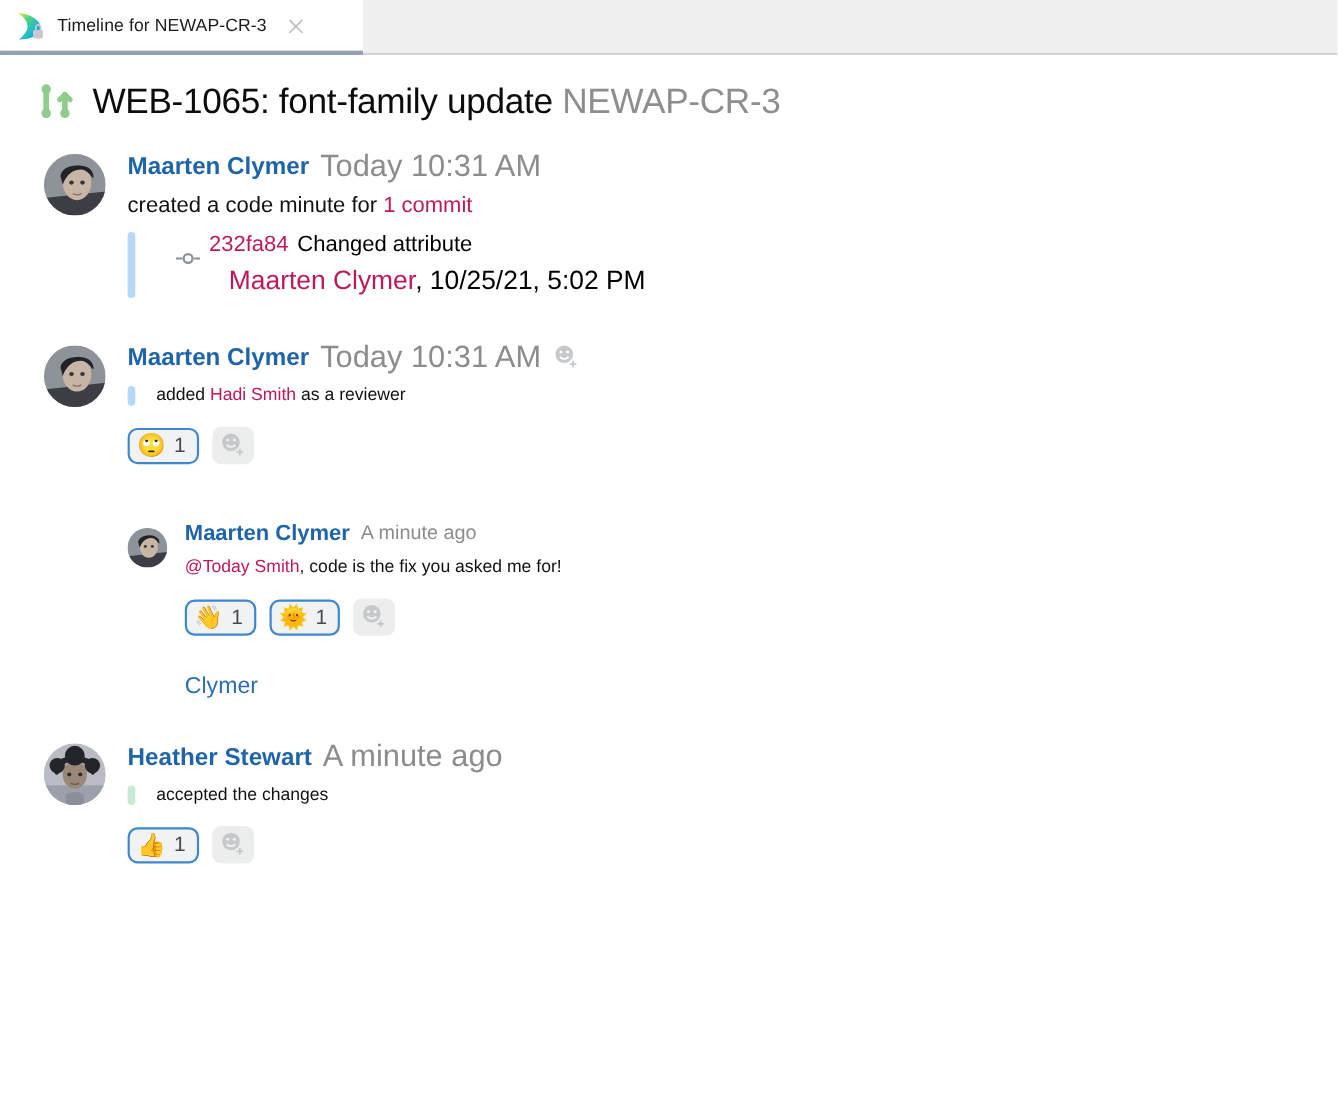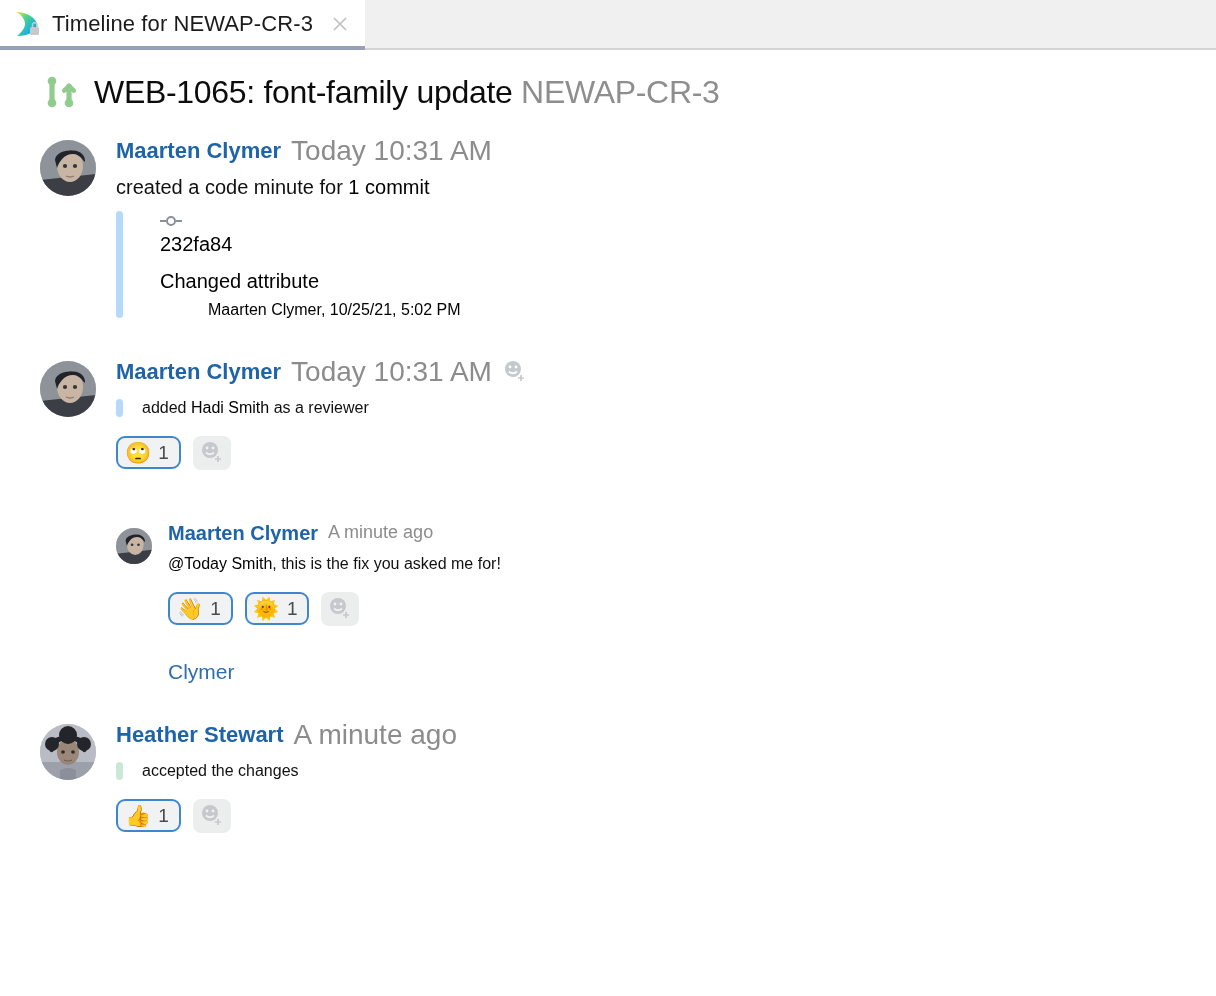"Timeline for NEWAP-CR-3" .tab-title { font-size: 22px -> 16px }
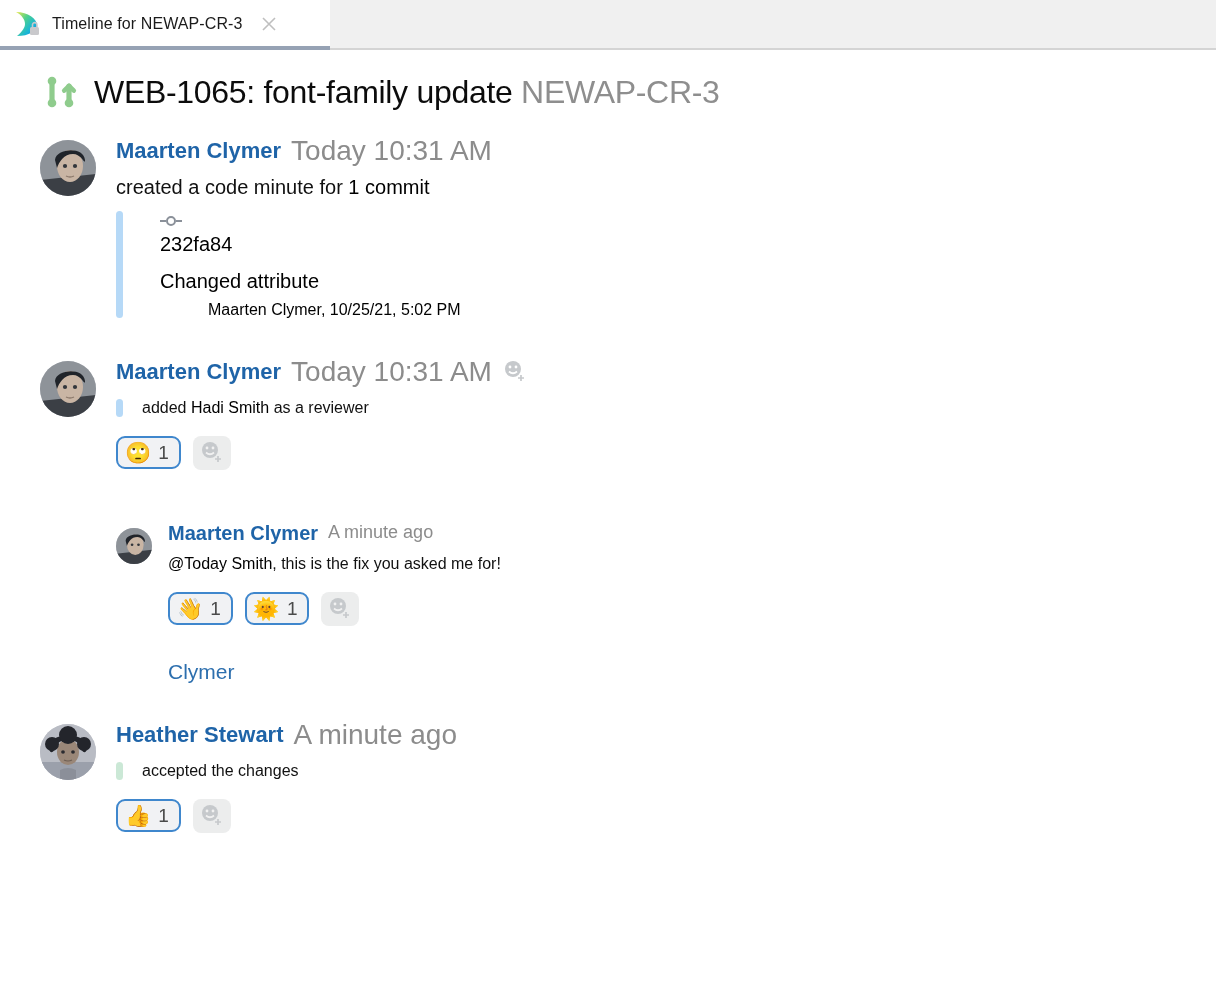"WEB-1065: font-family update NEWAP-CR-3" .page-header { padding: 22px 0 10px 42px -> 22px 0 10px 32px }
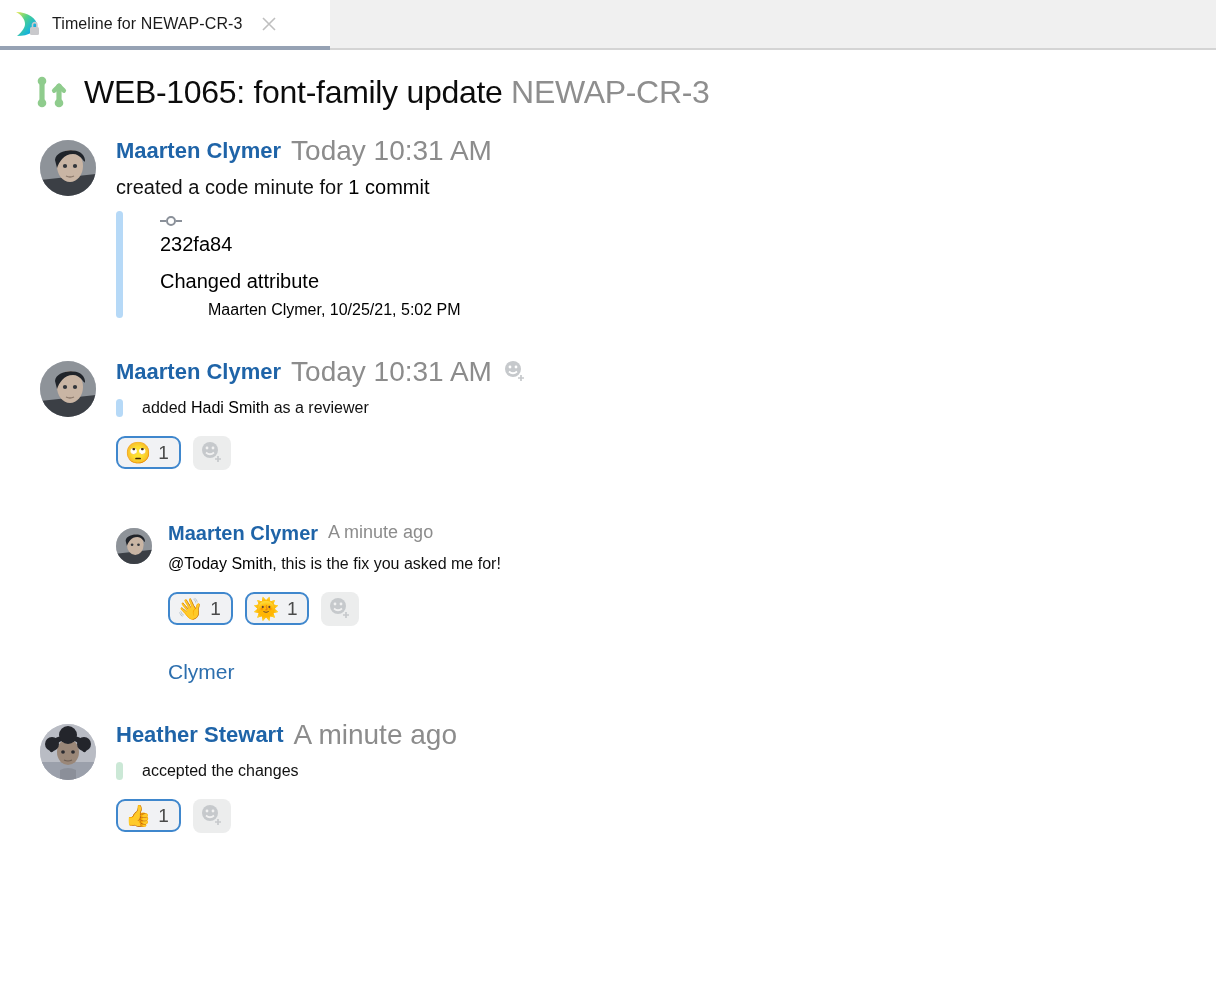"1 commit" a.link, .link { color: #000000 -> #be185d }
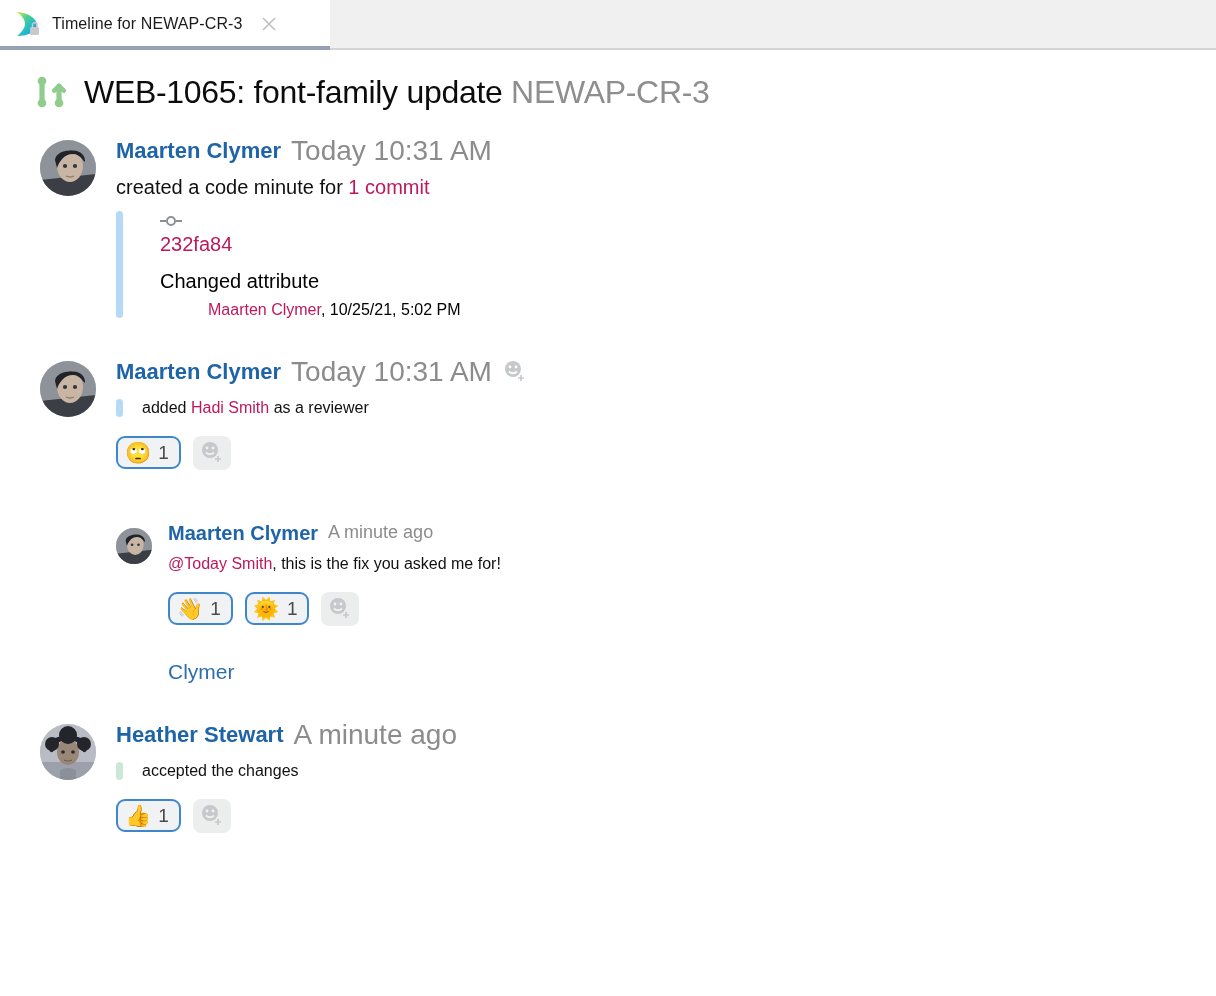"232fa84" .commit-row { align-items: flex-start -> flex-end; flex-direction: column -> none }
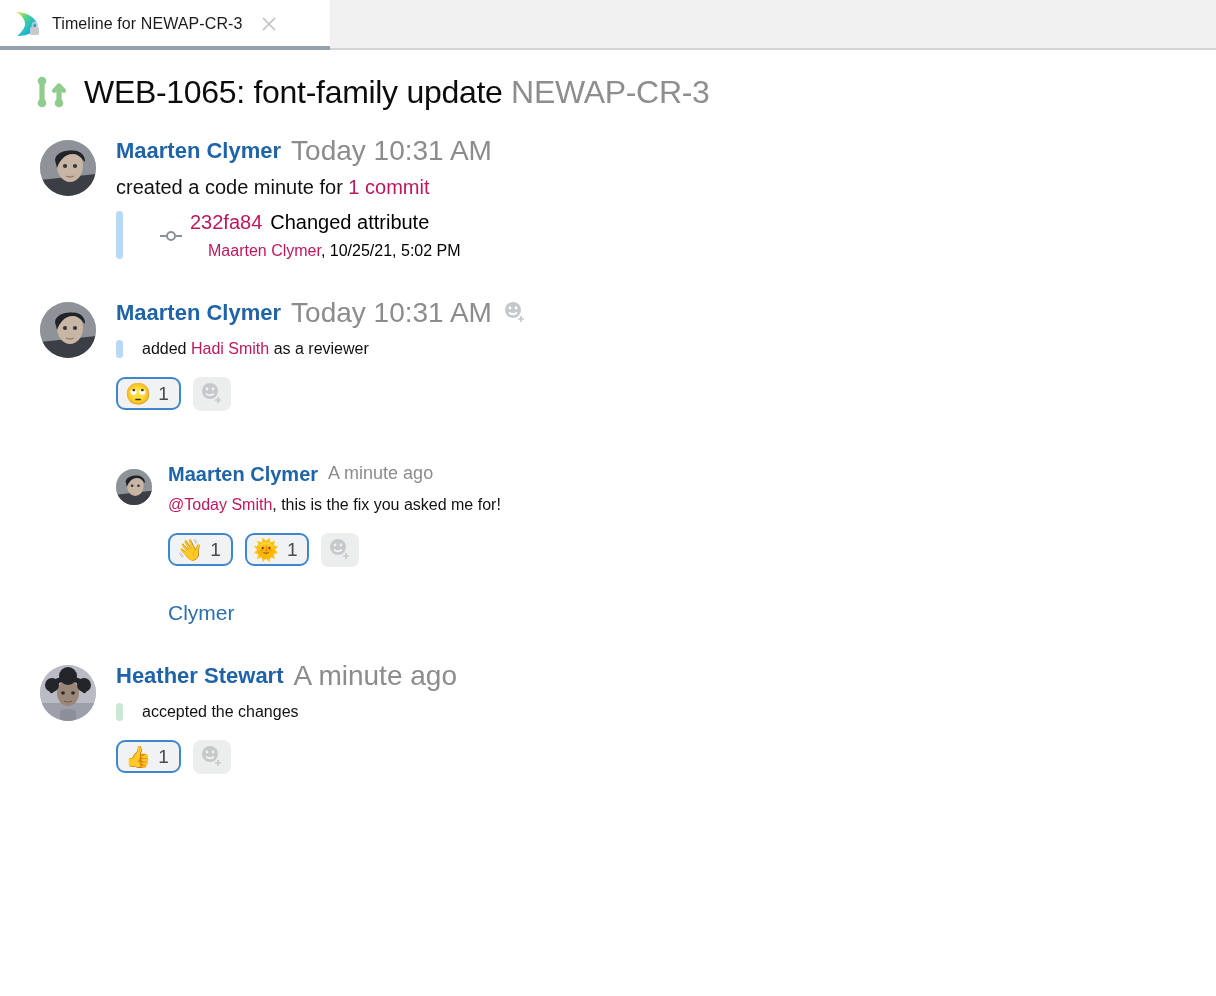"Maarten Clymer, 10/25/21, 5:02 PM" .commit-author-line { font-size: 16px -> 24px }
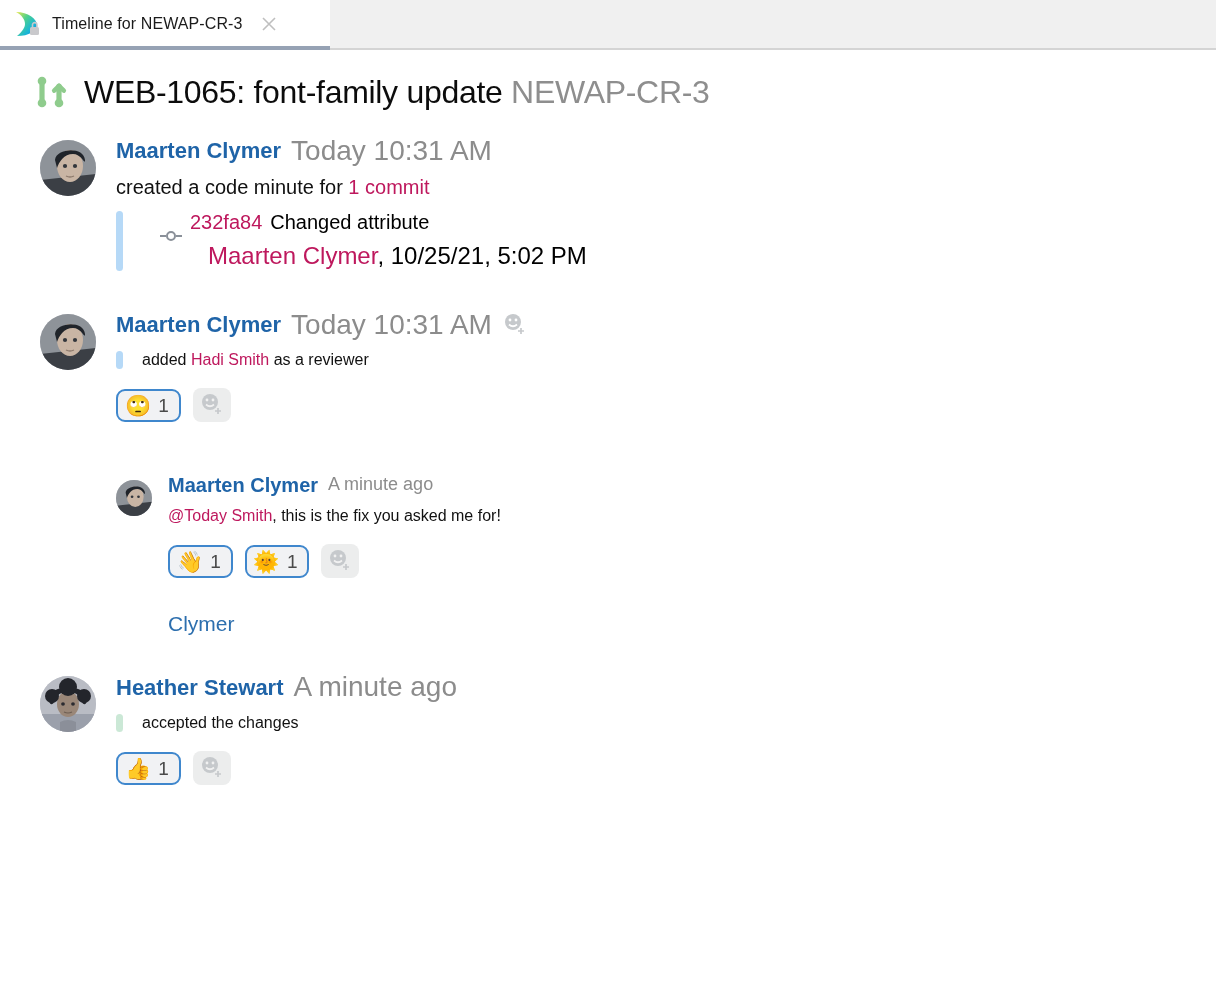", this is the fix" span { text: this -> code }
